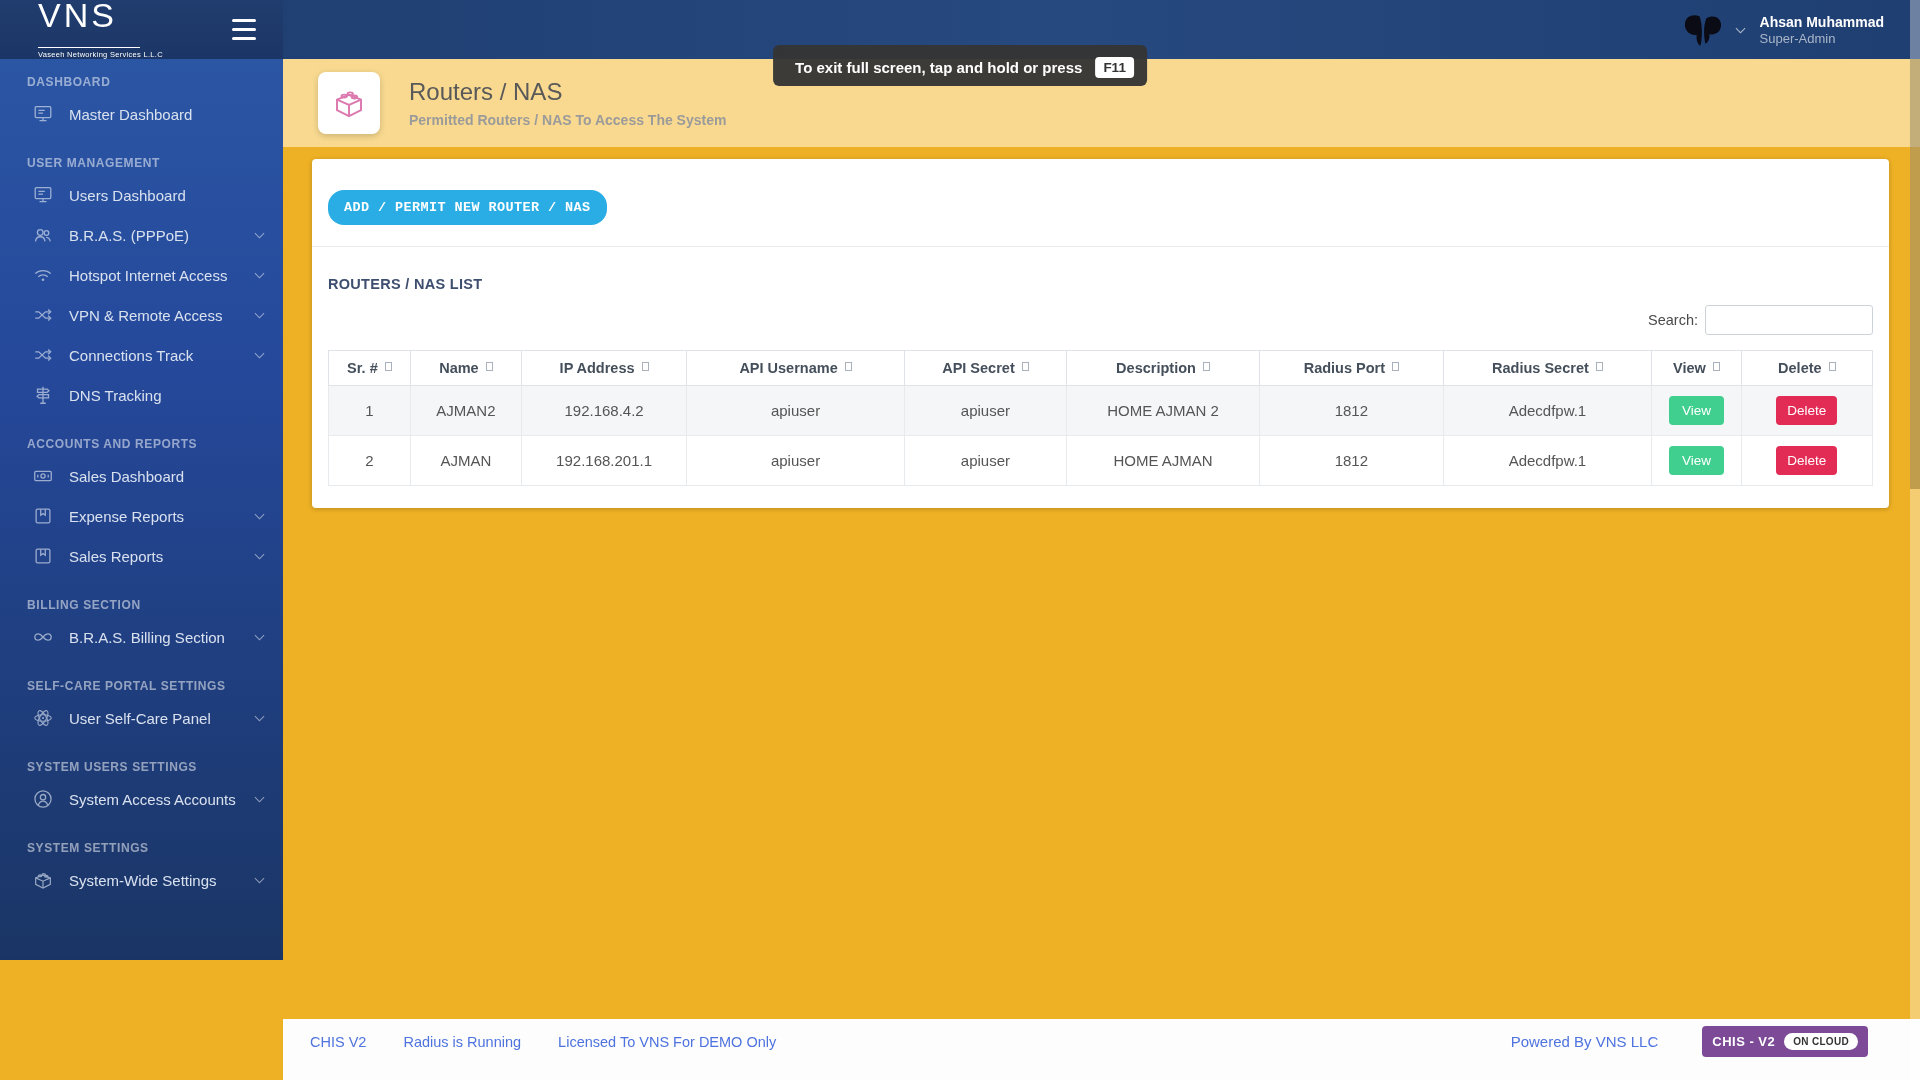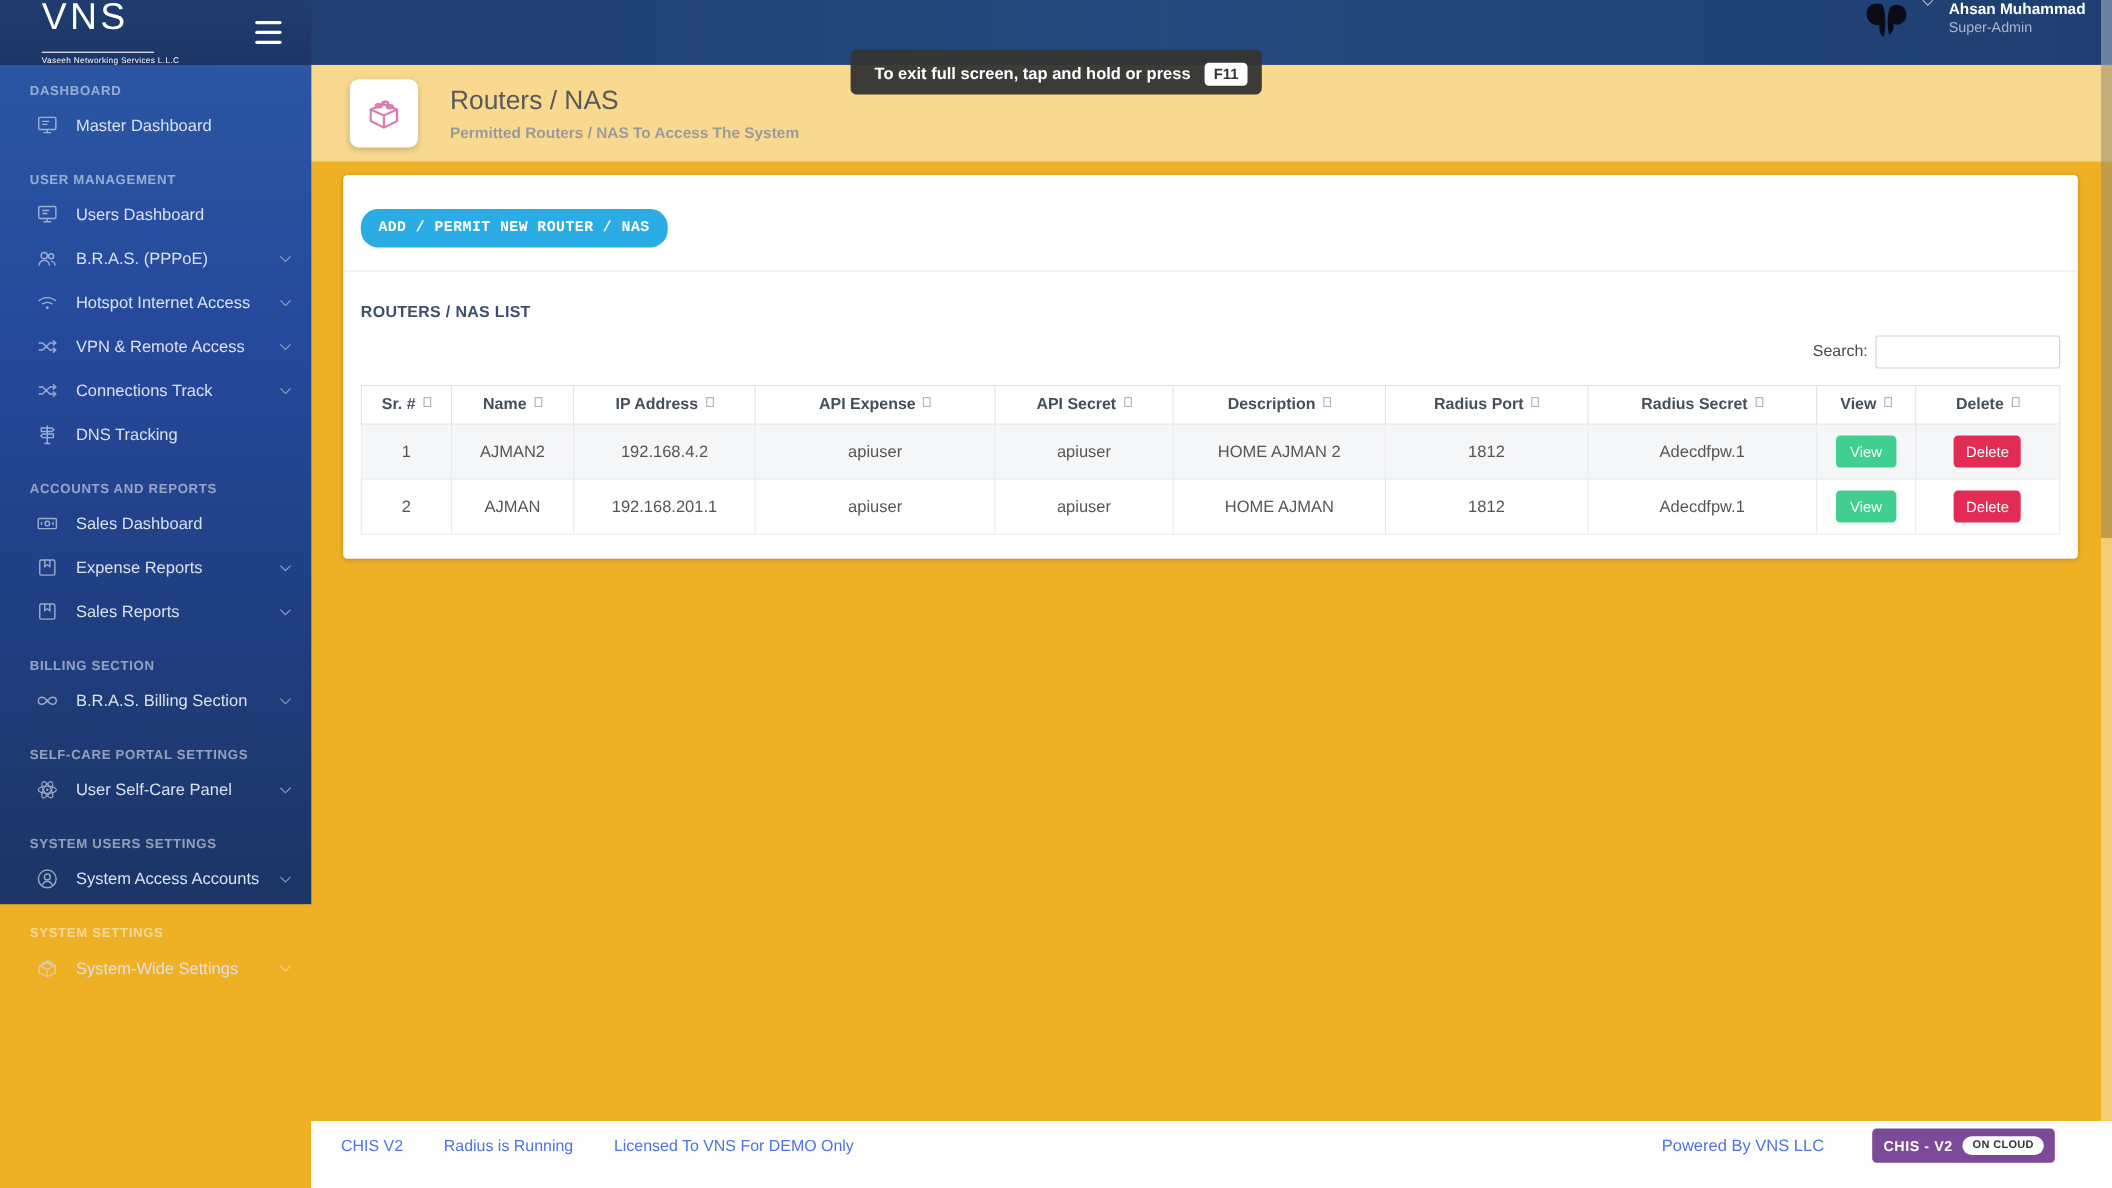"Ahsan Muhammad" .topbar-right { align-items: flex-start -> center; right: 24px -> 36px }
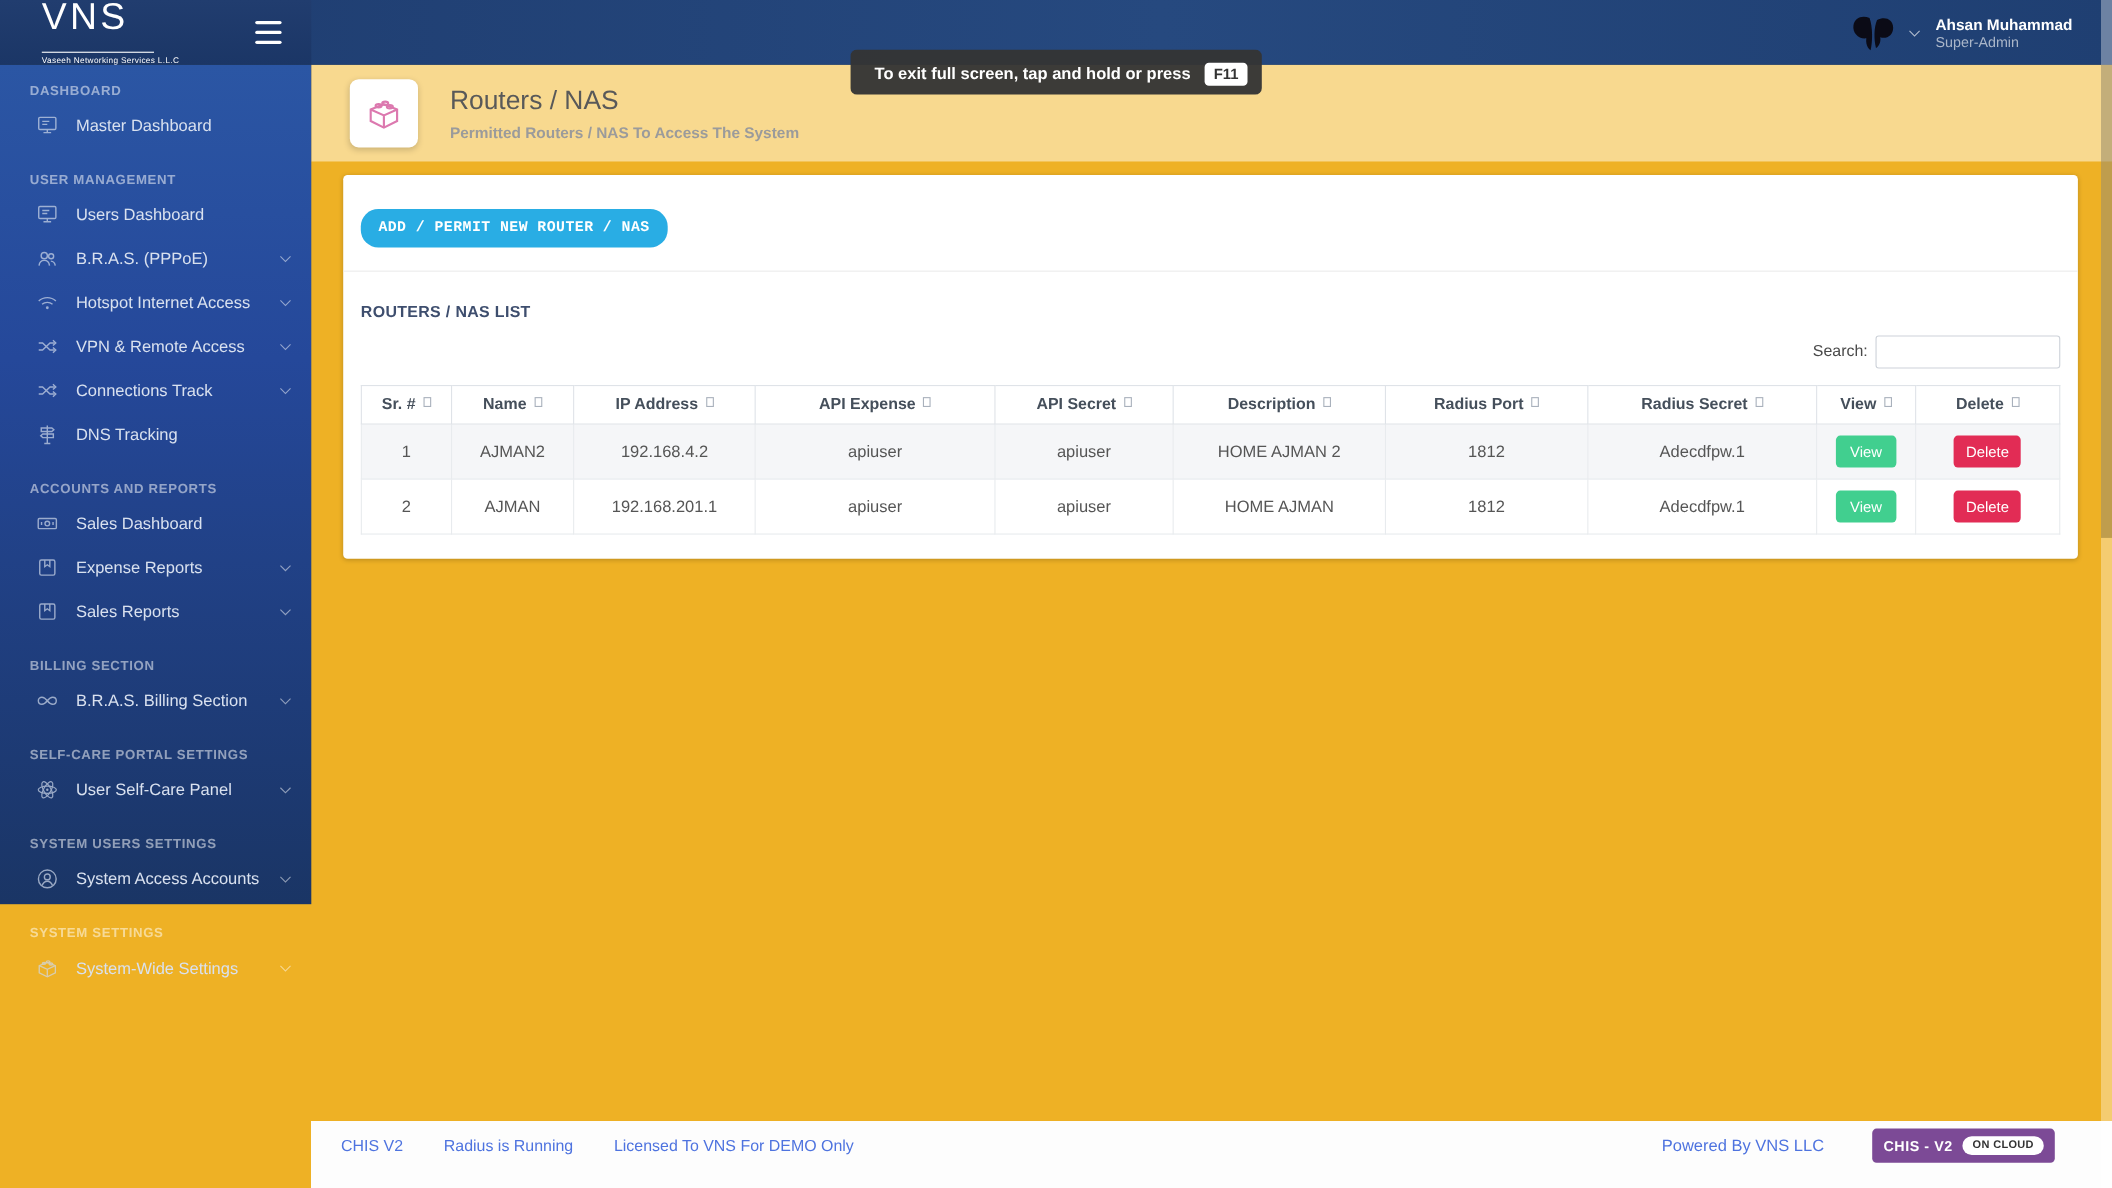"DASHBOARD" .sidebar { height: 763px -> 901px }
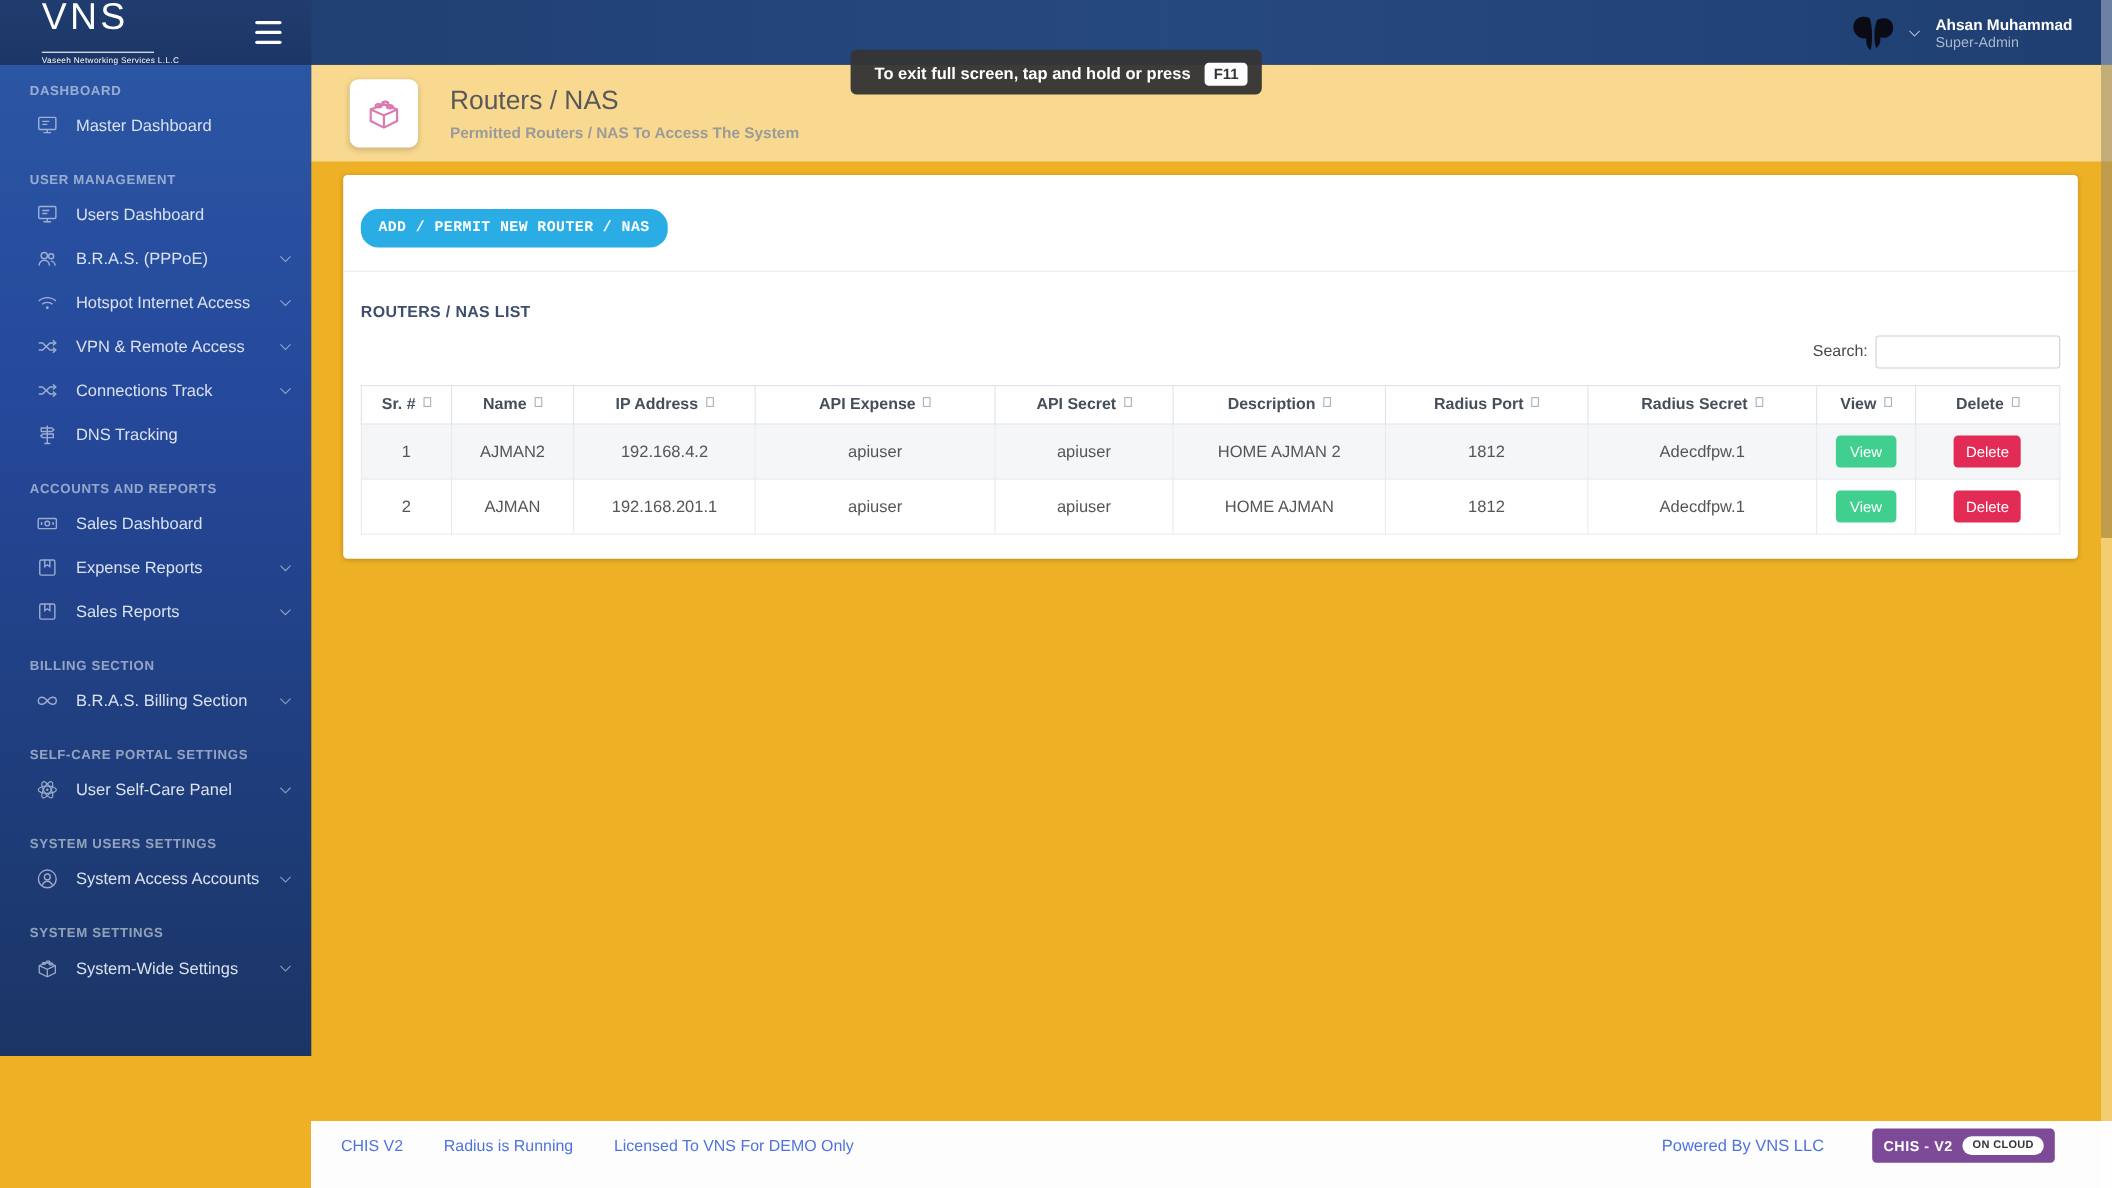"API Expense" span { text: Expense -> Username }
